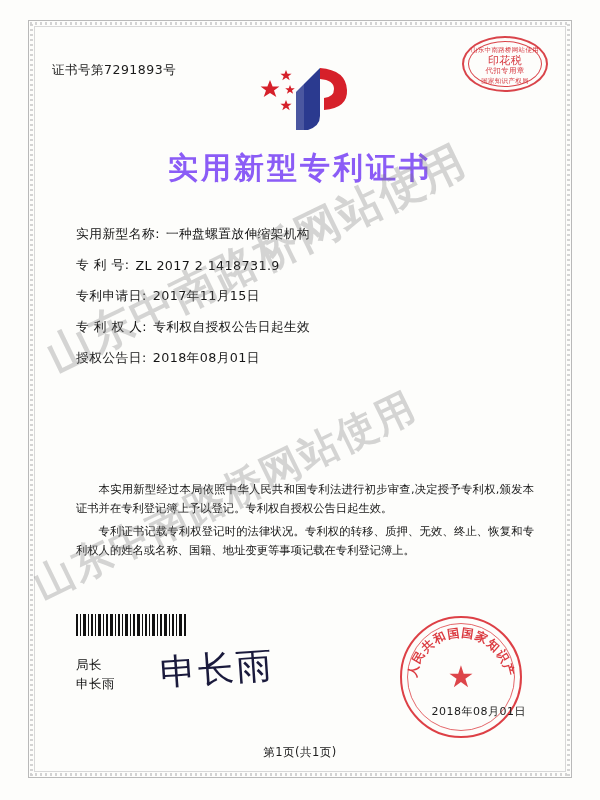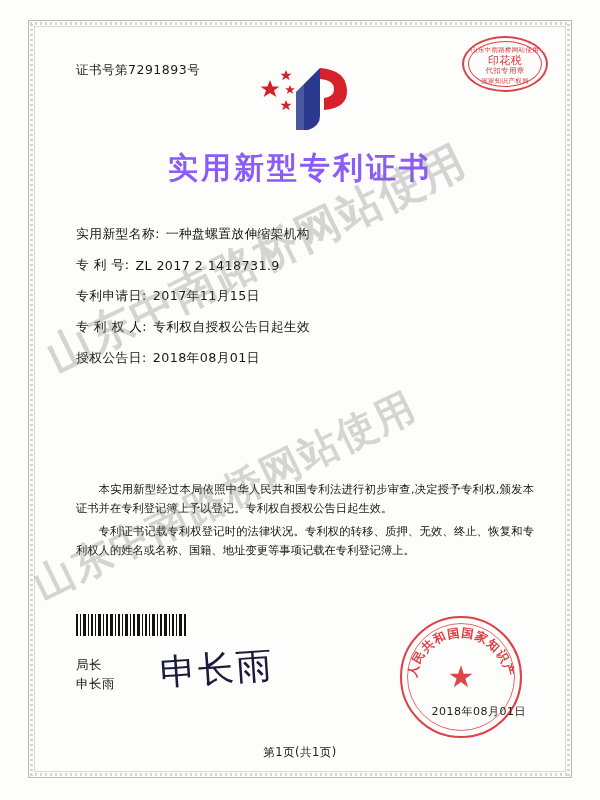"证书号第7291893号" .cert-no { left: 76px -> 52px }
